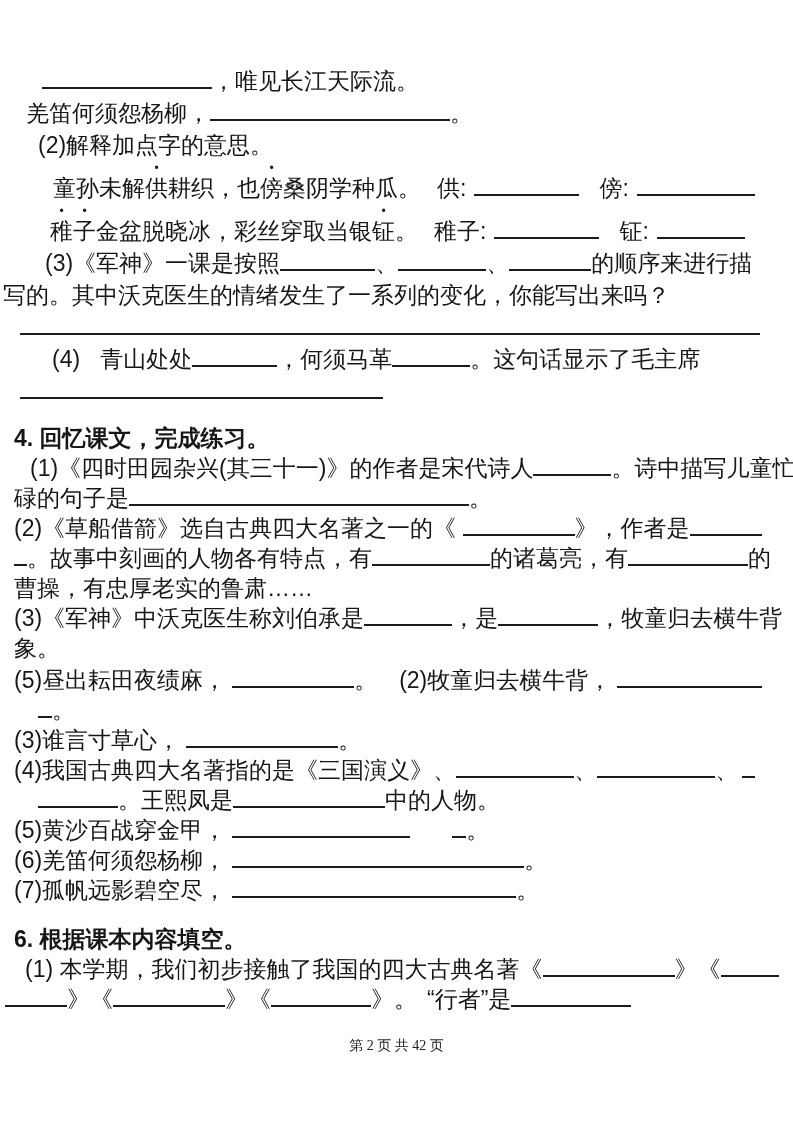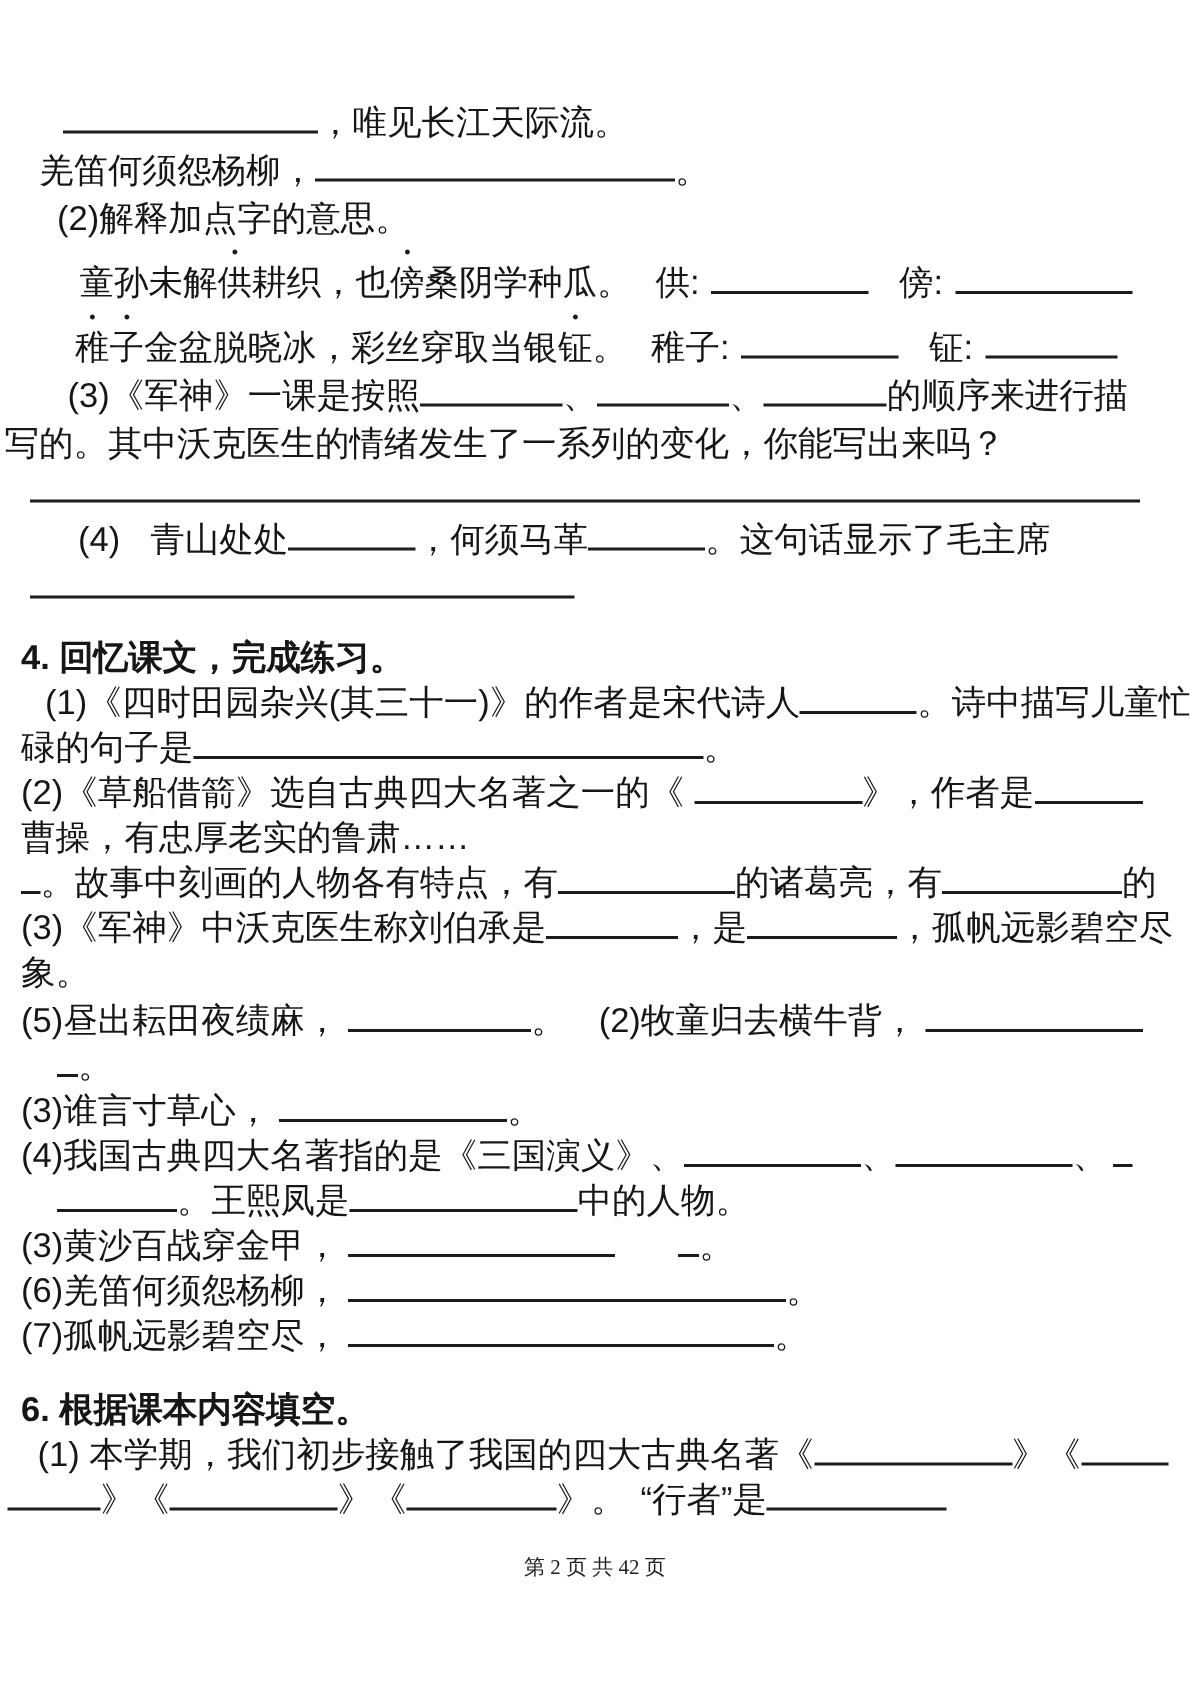"曹操，有忠厚老实的鲁肃……" div.line { order: before "。故事中刻画的人物各有特点，有 的诸葛亮，有 的" -> after "。故事中刻画的人物各有特点，有 的诸葛亮，有 的" }
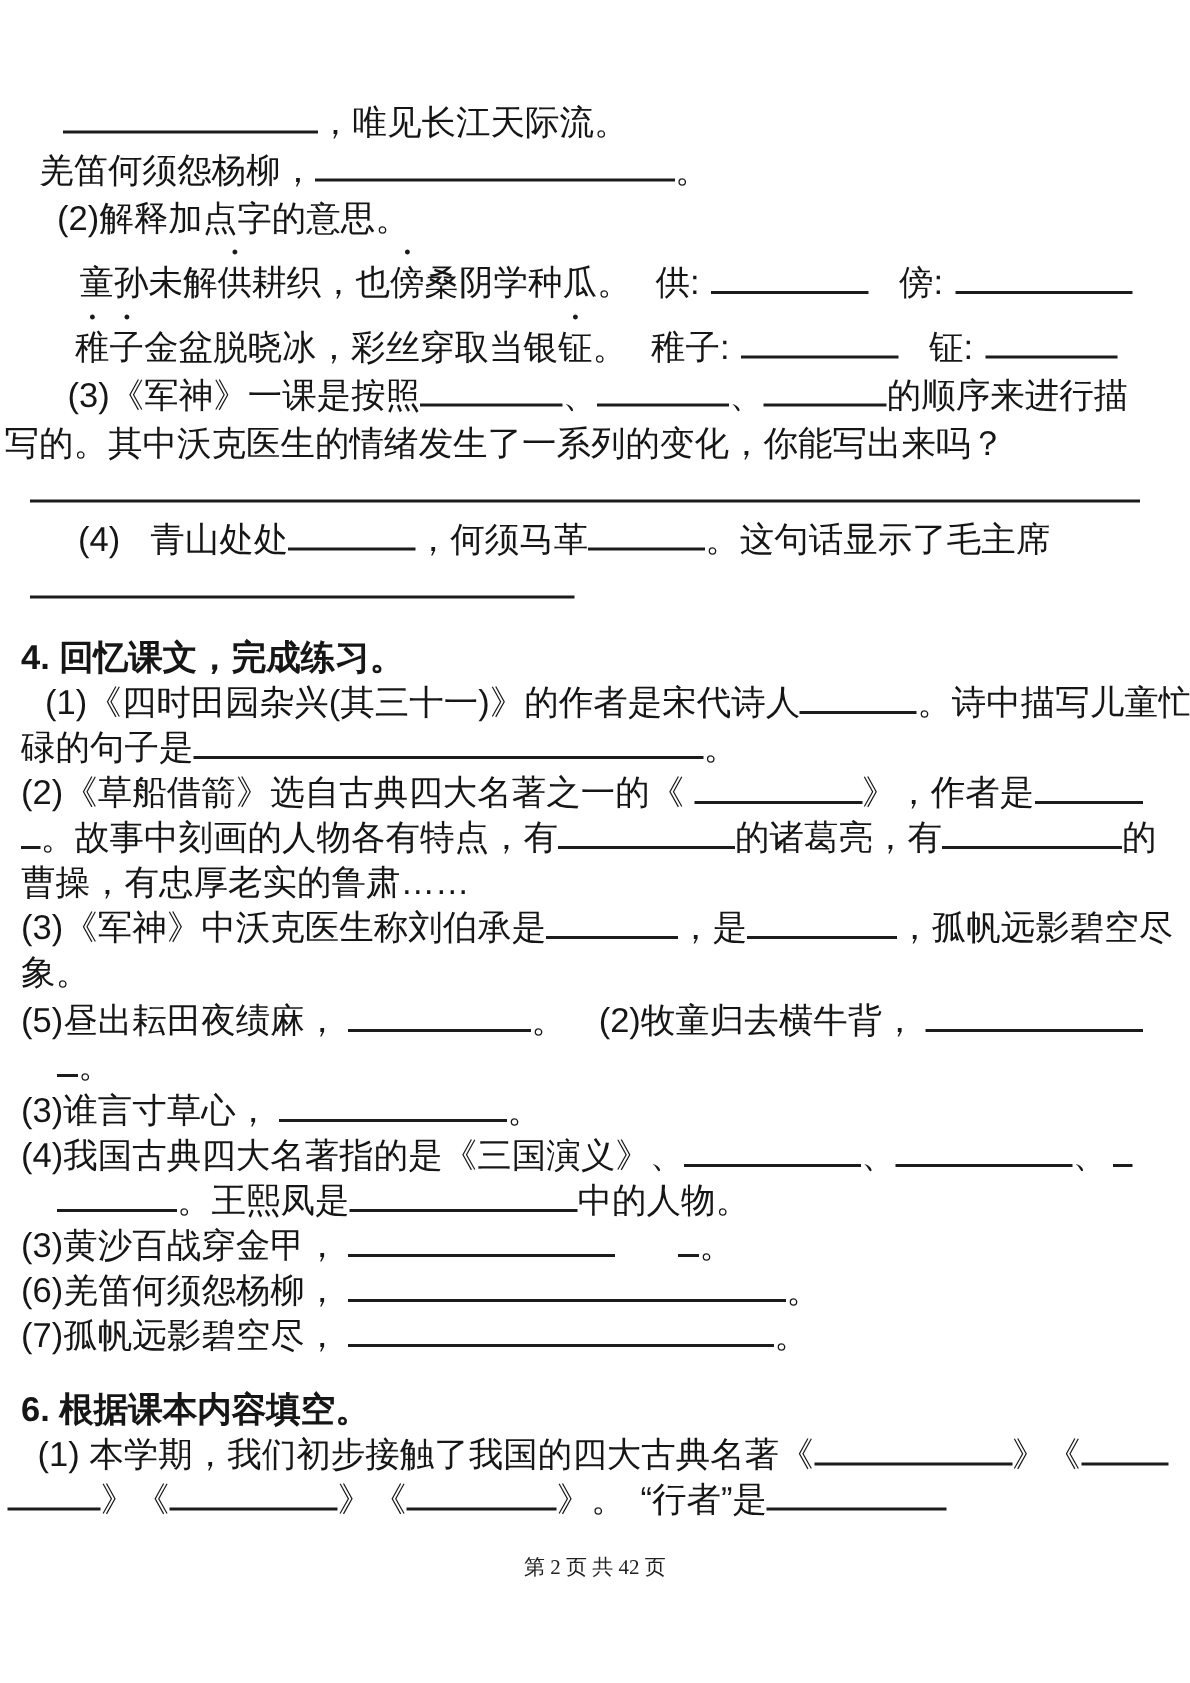"，孤帆远影碧空尽" span { text: 孤帆远影碧空尽 -> 牧童归去横牛背 }
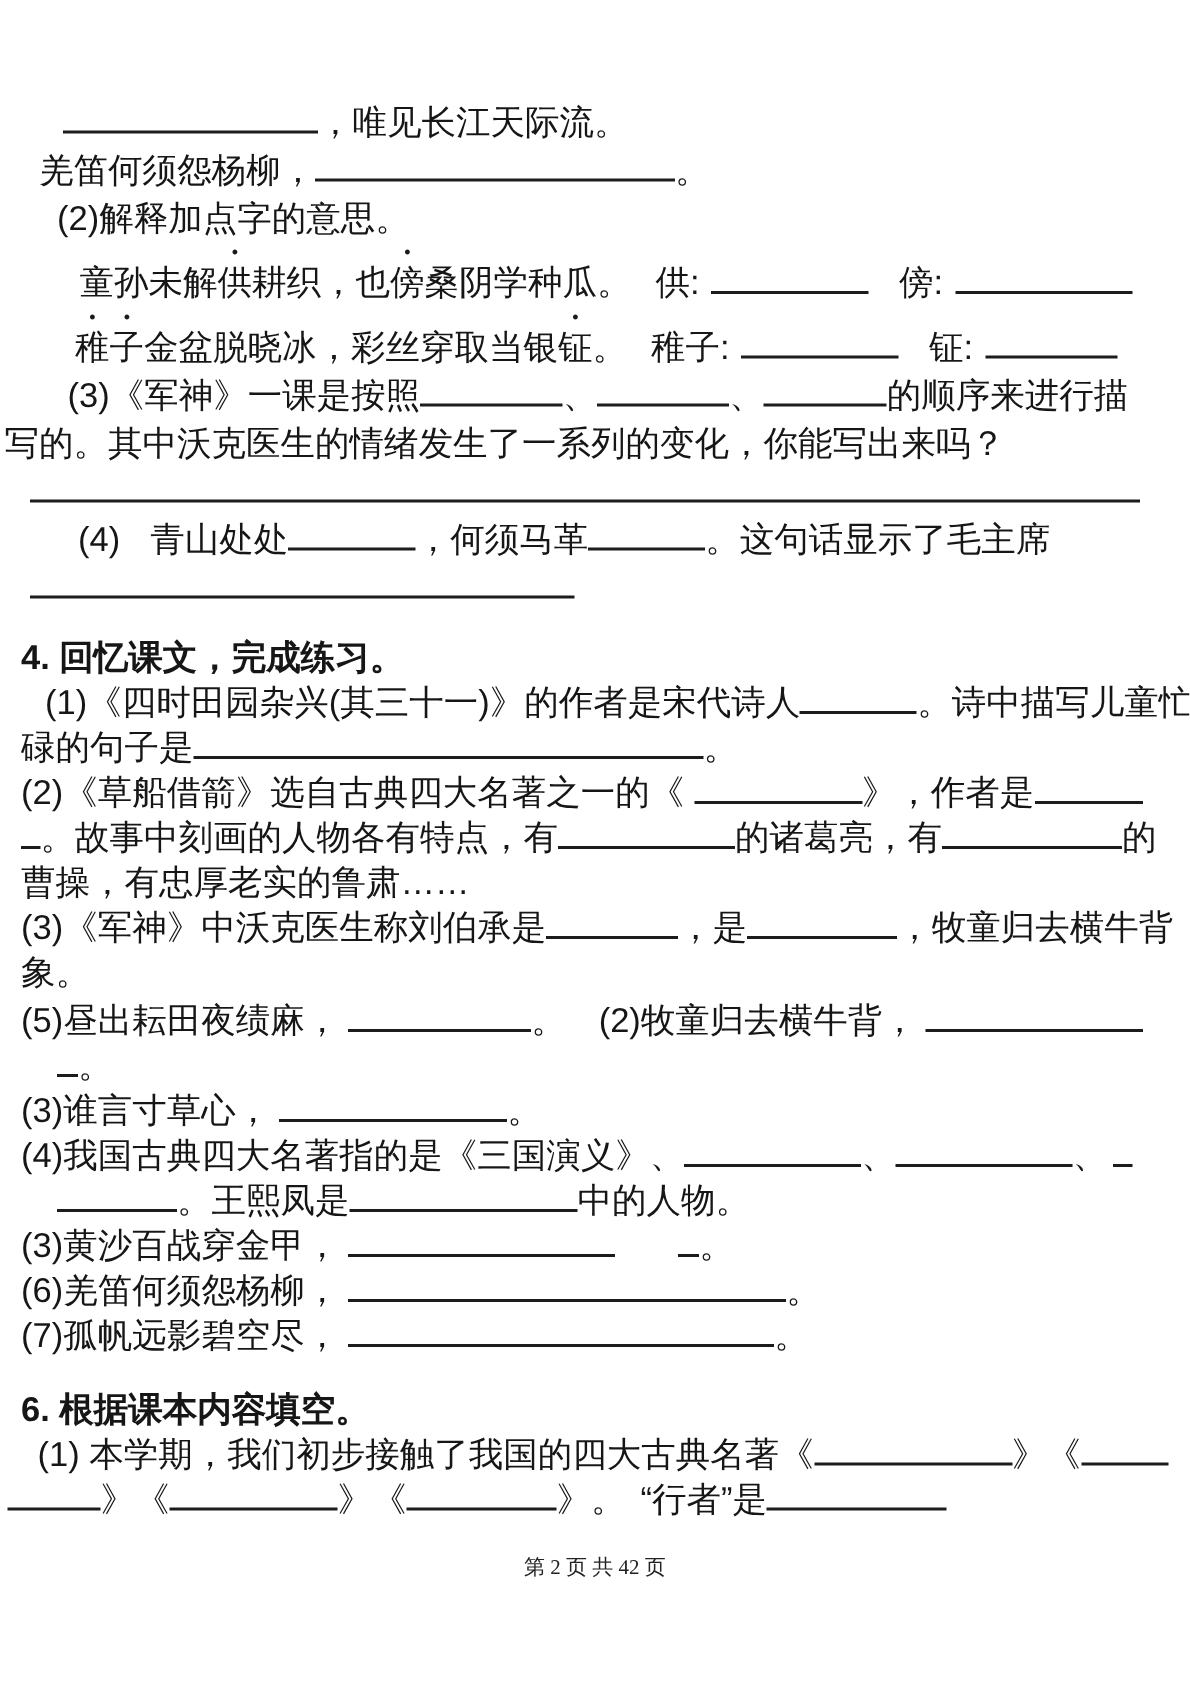"(3)黄沙百战穿金甲，" span { text: 3 -> 5 }
